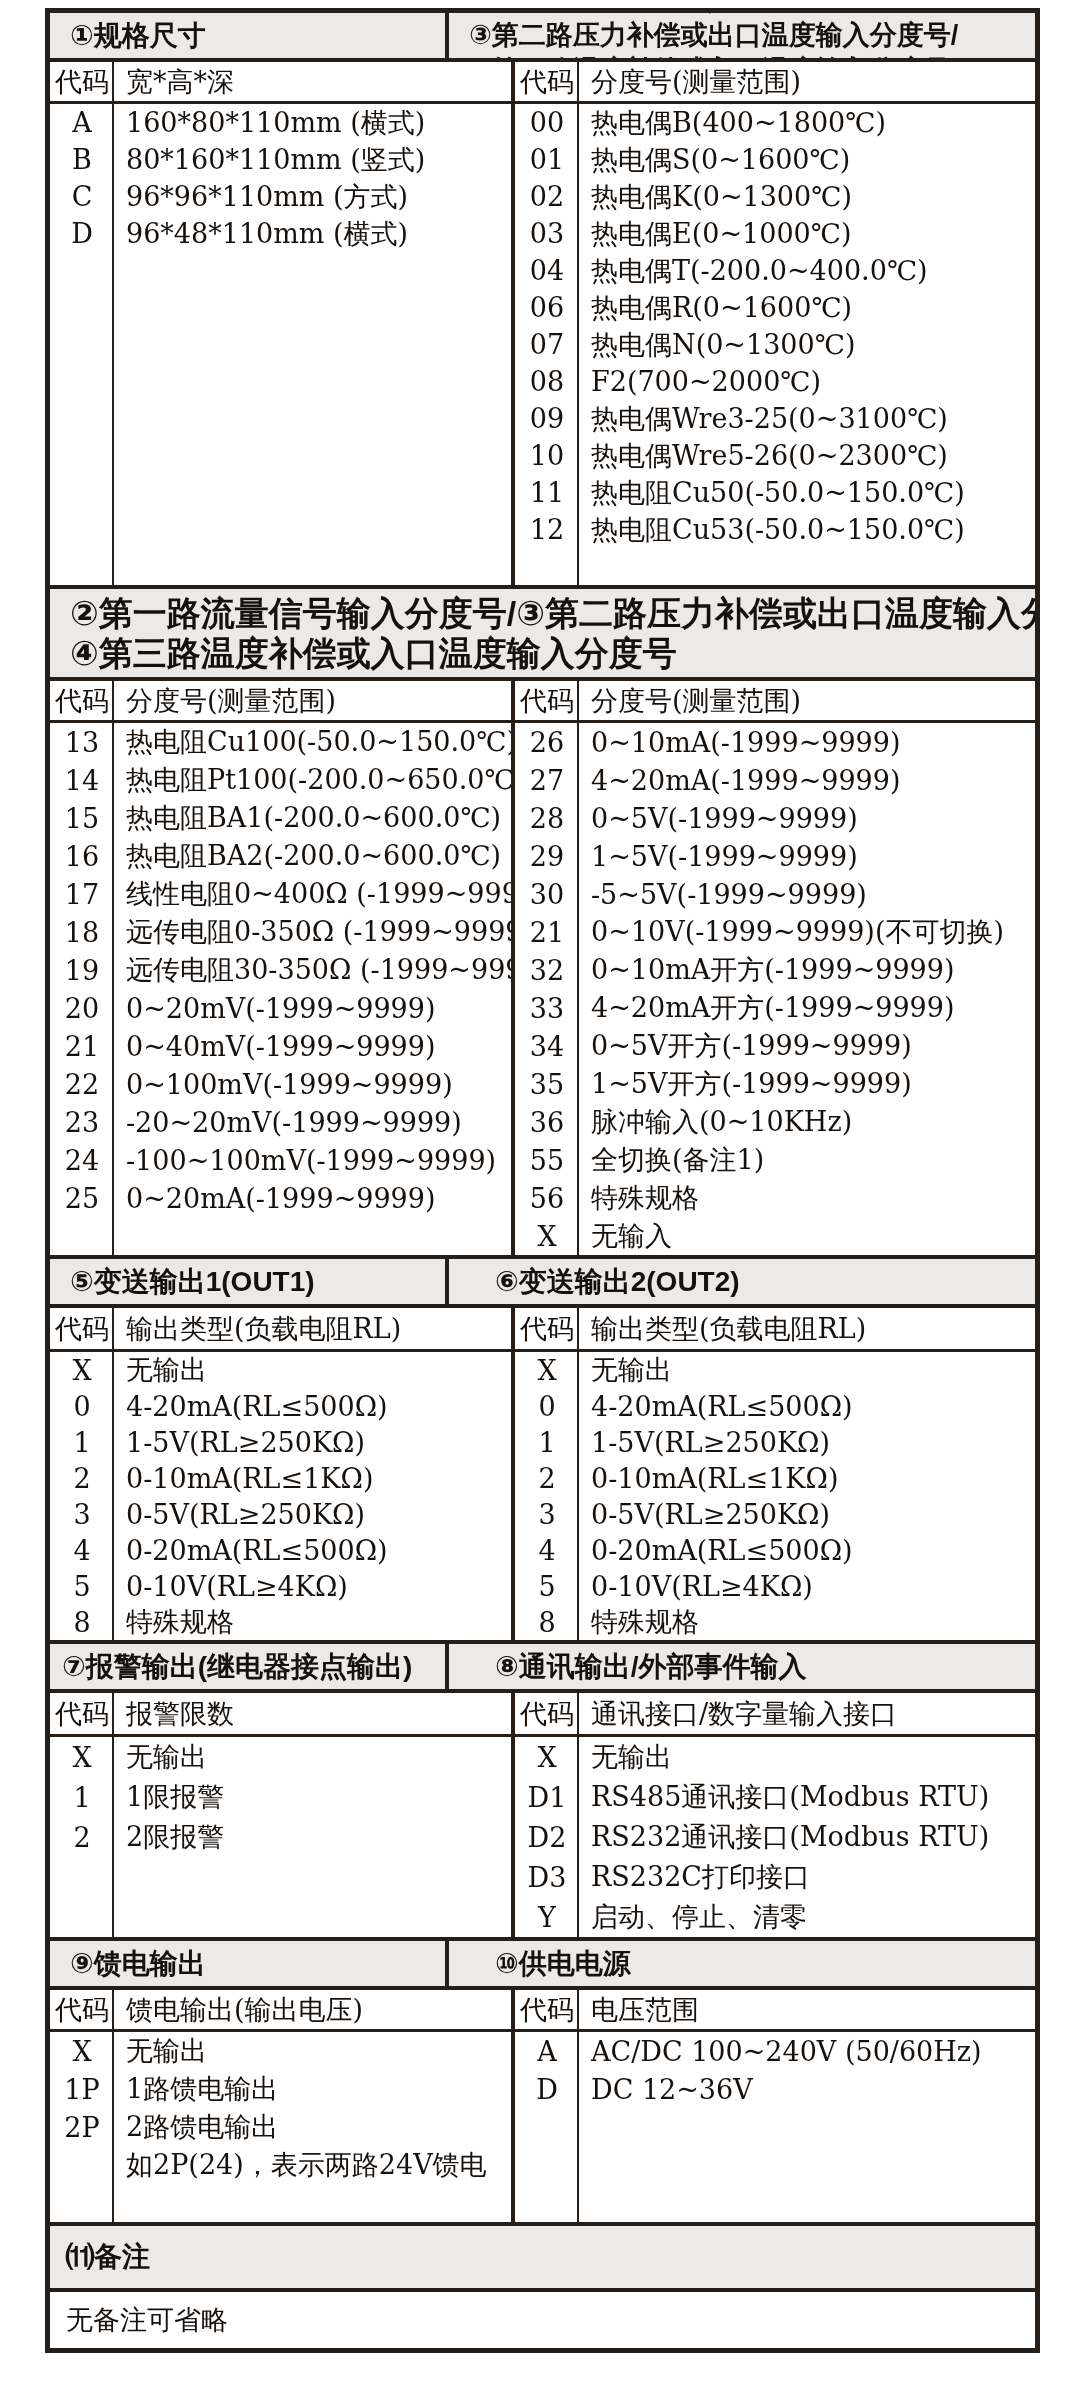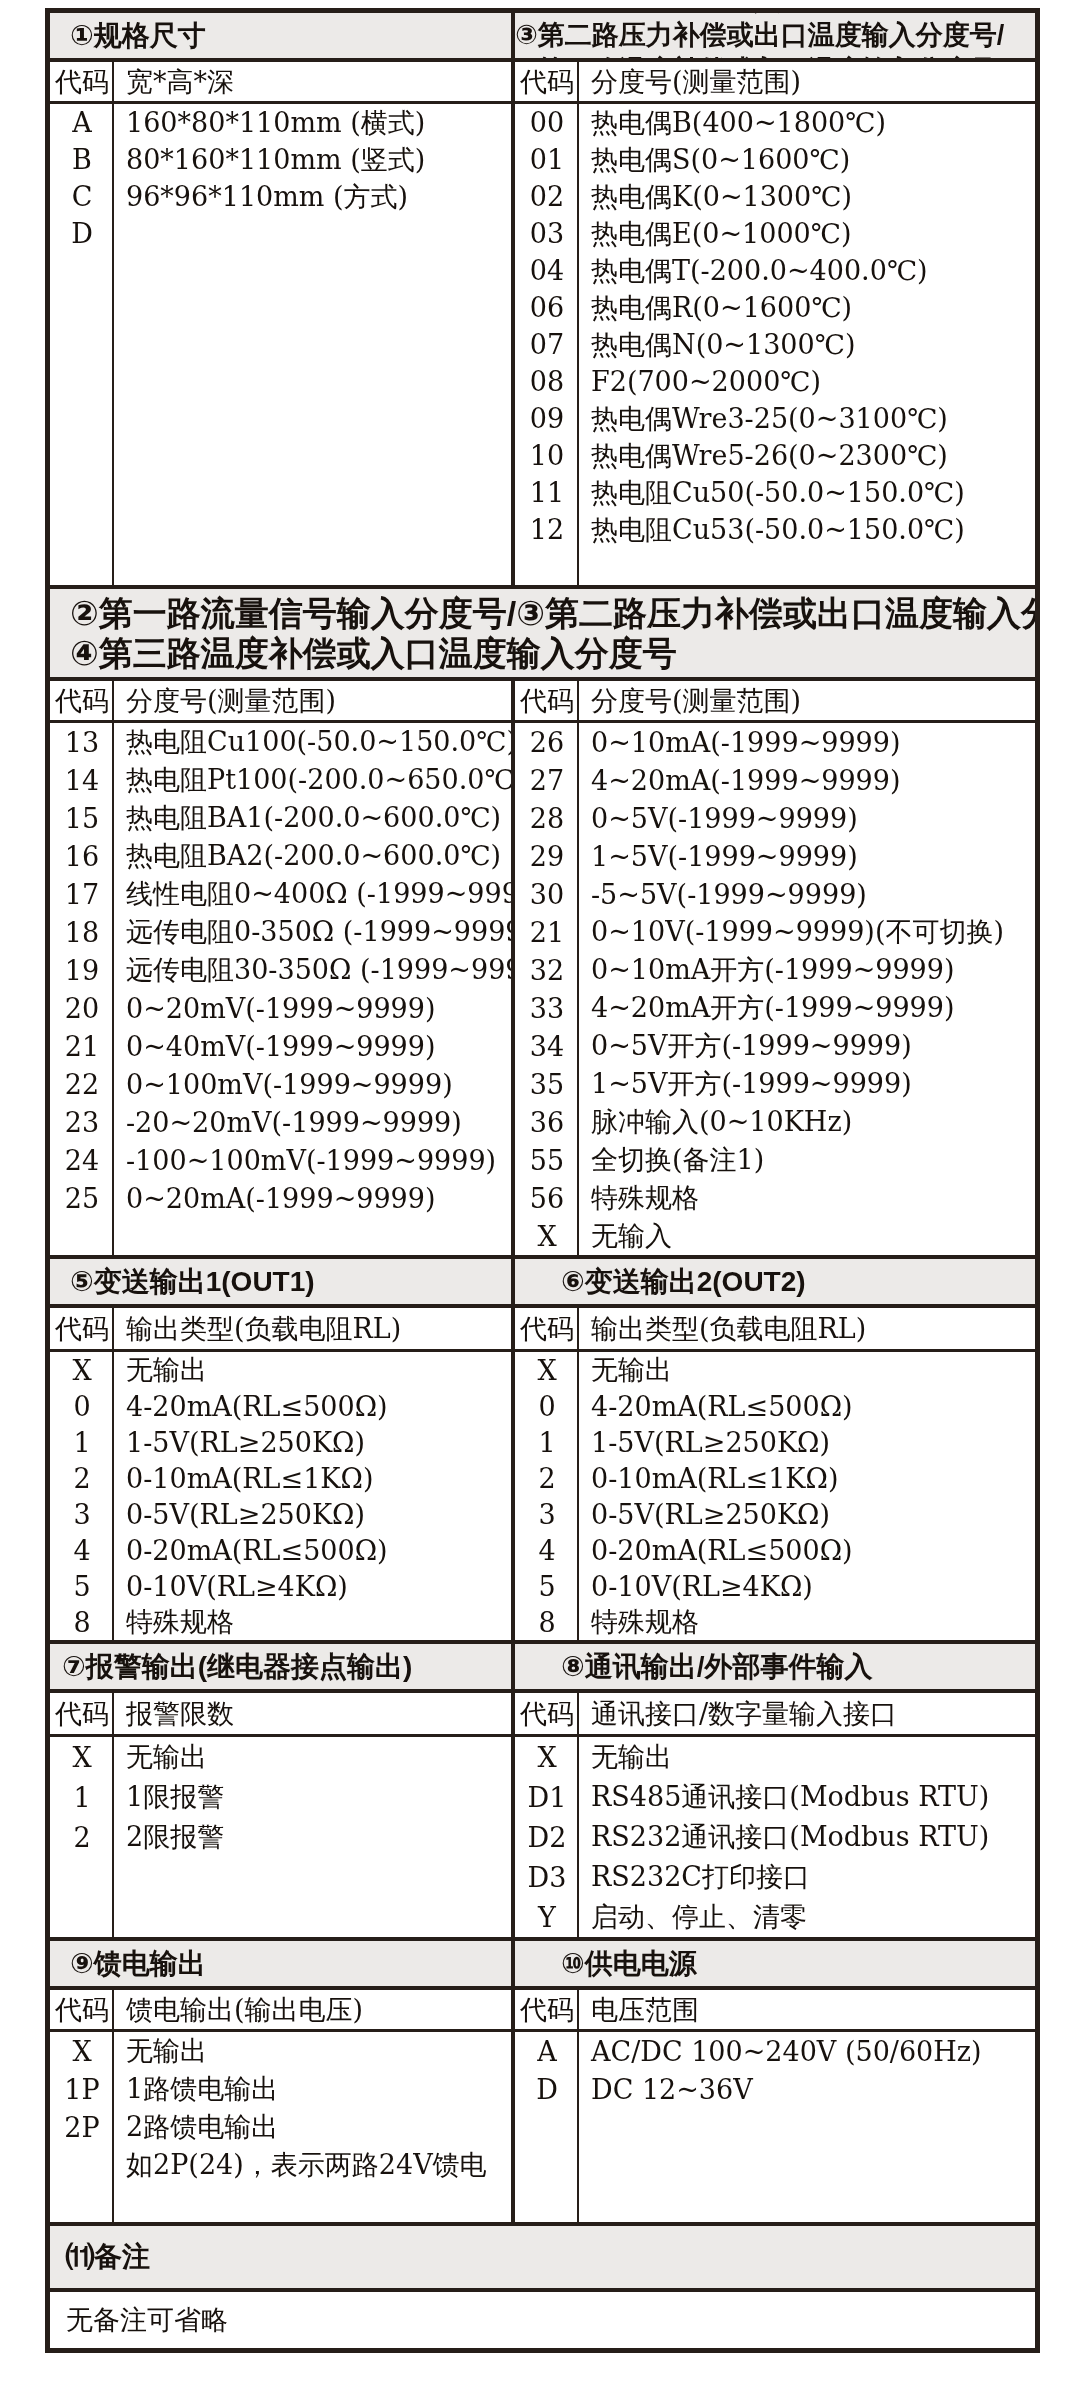"①规格尺寸" .bcell.l { width: 465px -> 399px }
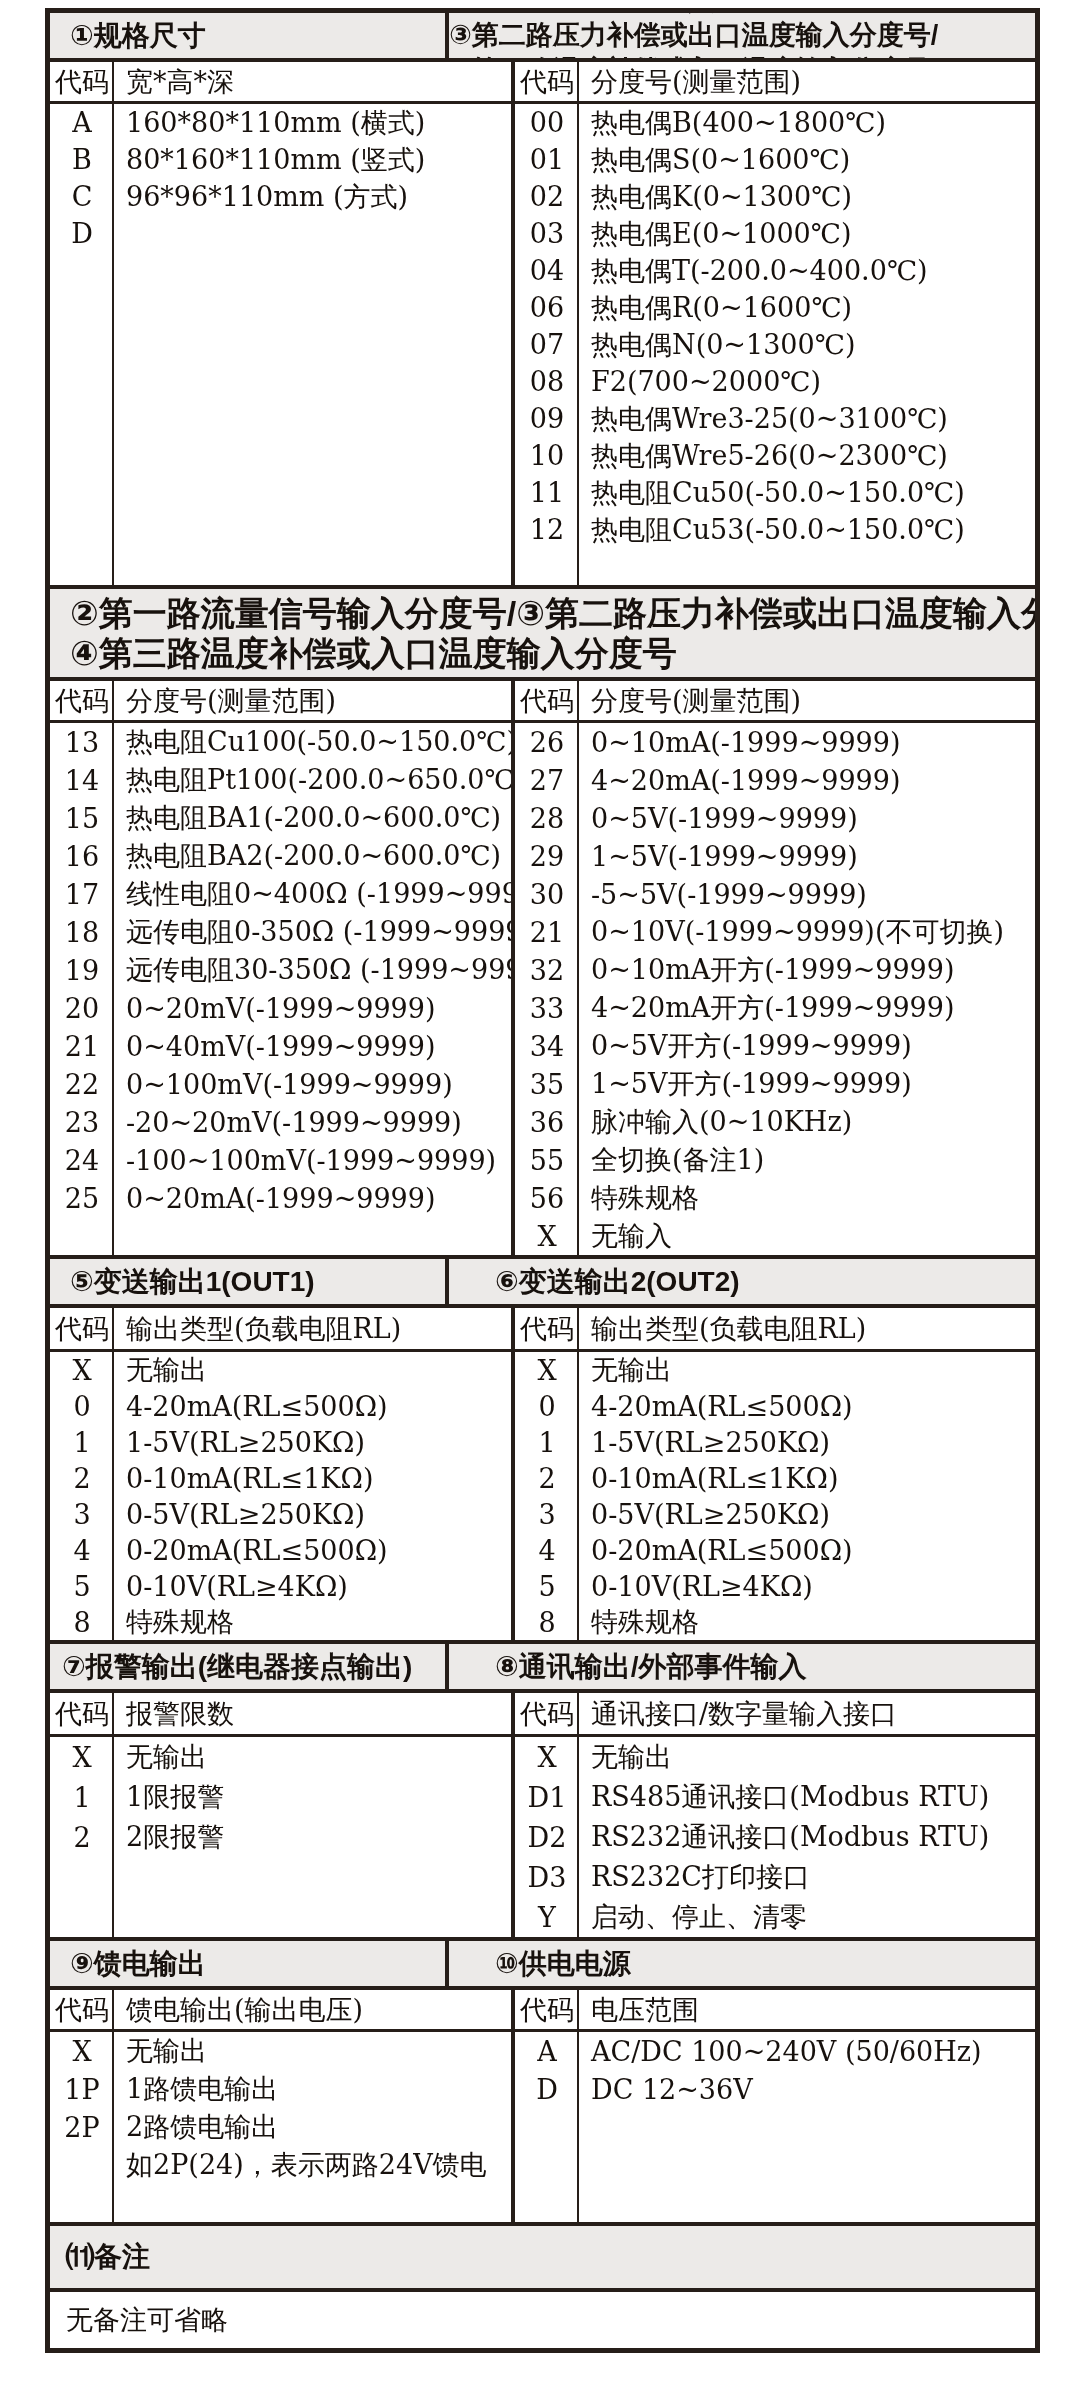"③第二路压力补偿或出口温度输入分度号/" .s1band .bcell.r { padding-left: 0 -> 20px }
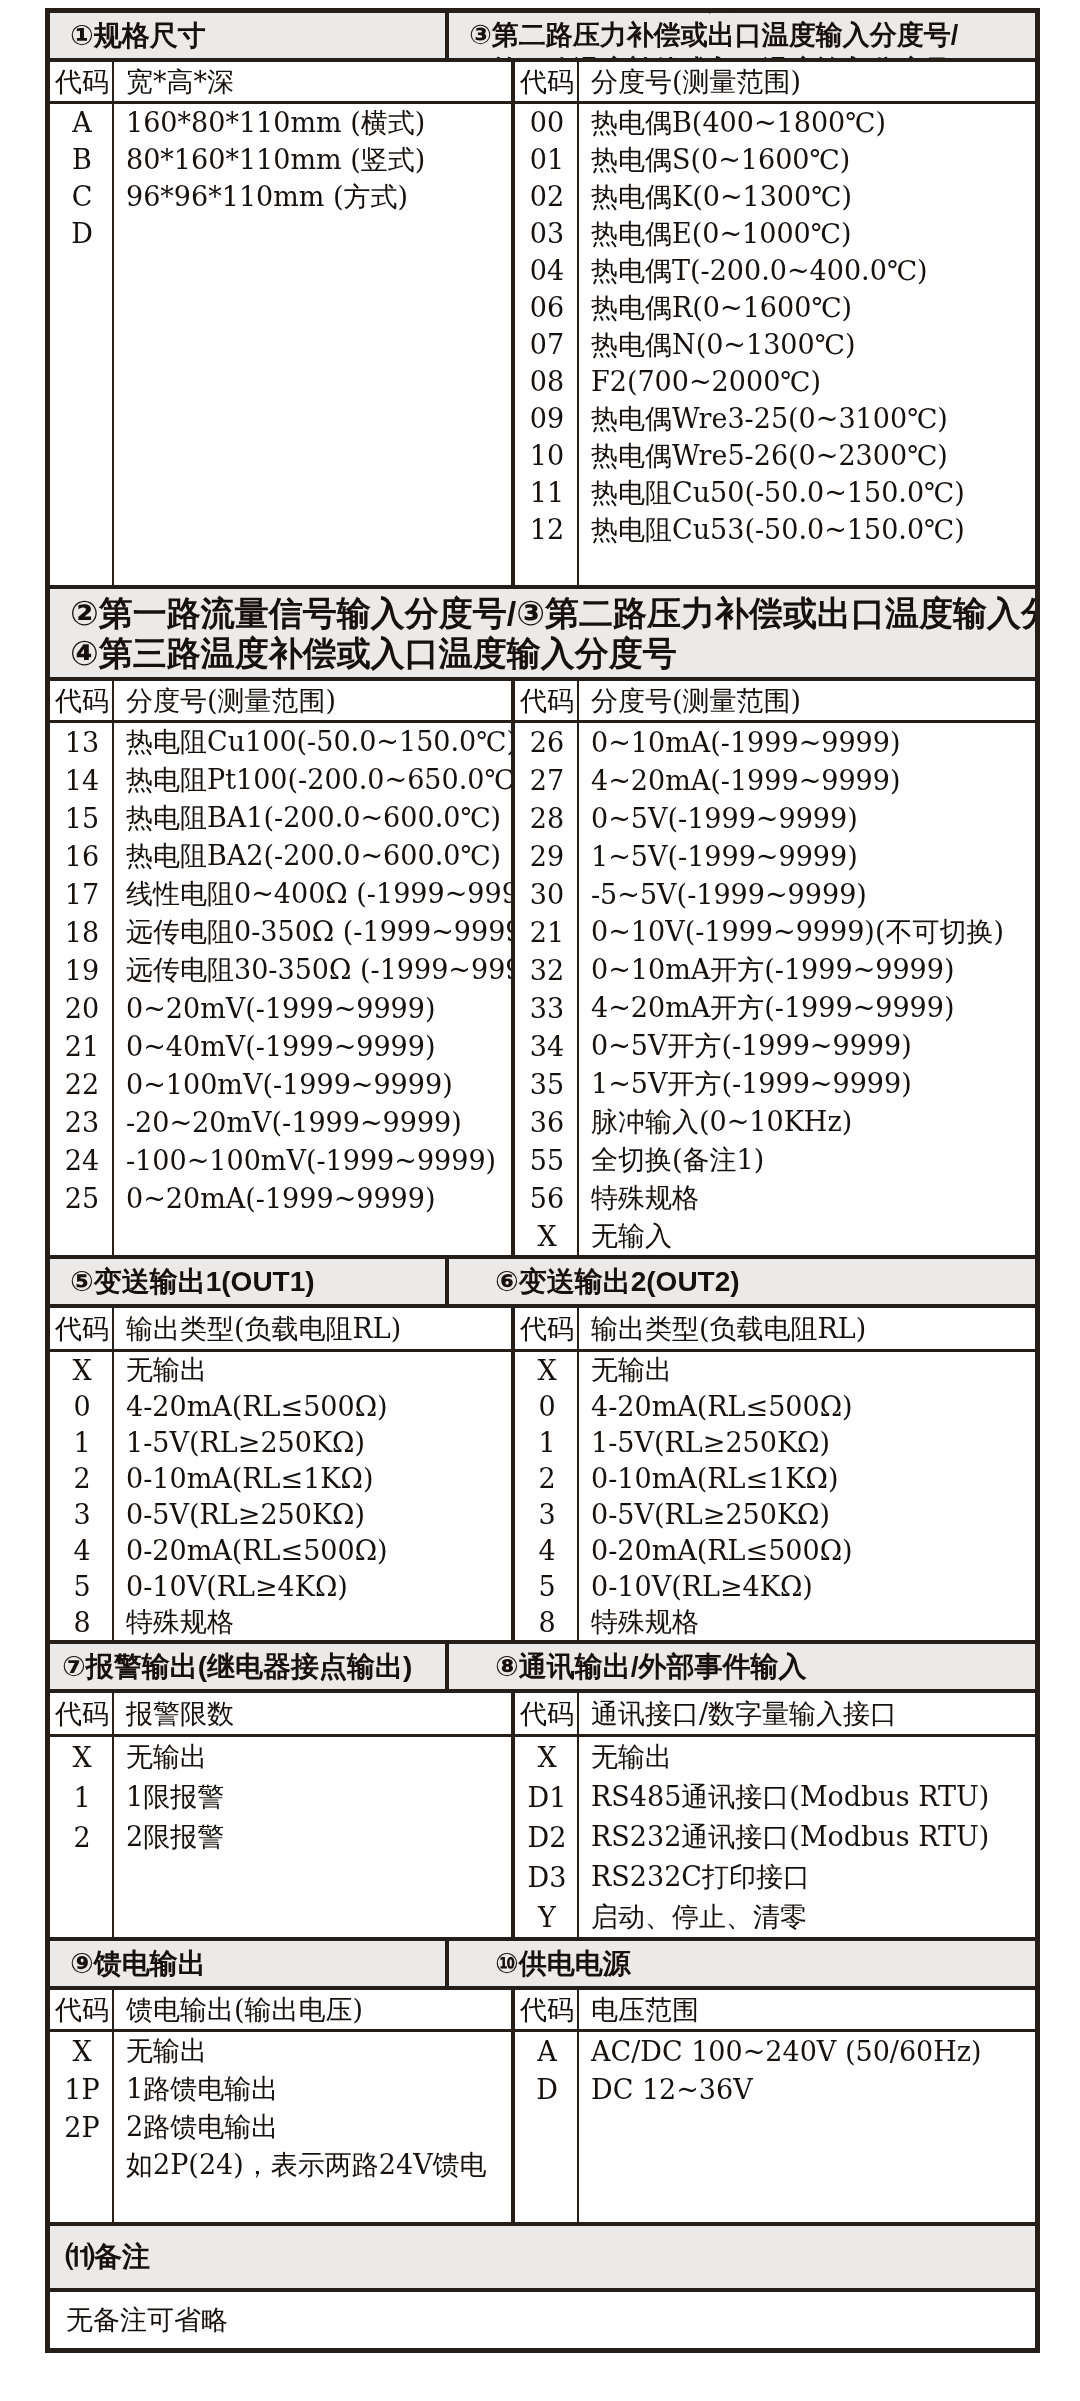"96*48*110mm (横式)" span.desc { html: none -> <span>96*48*110mm (横式)</span> }
